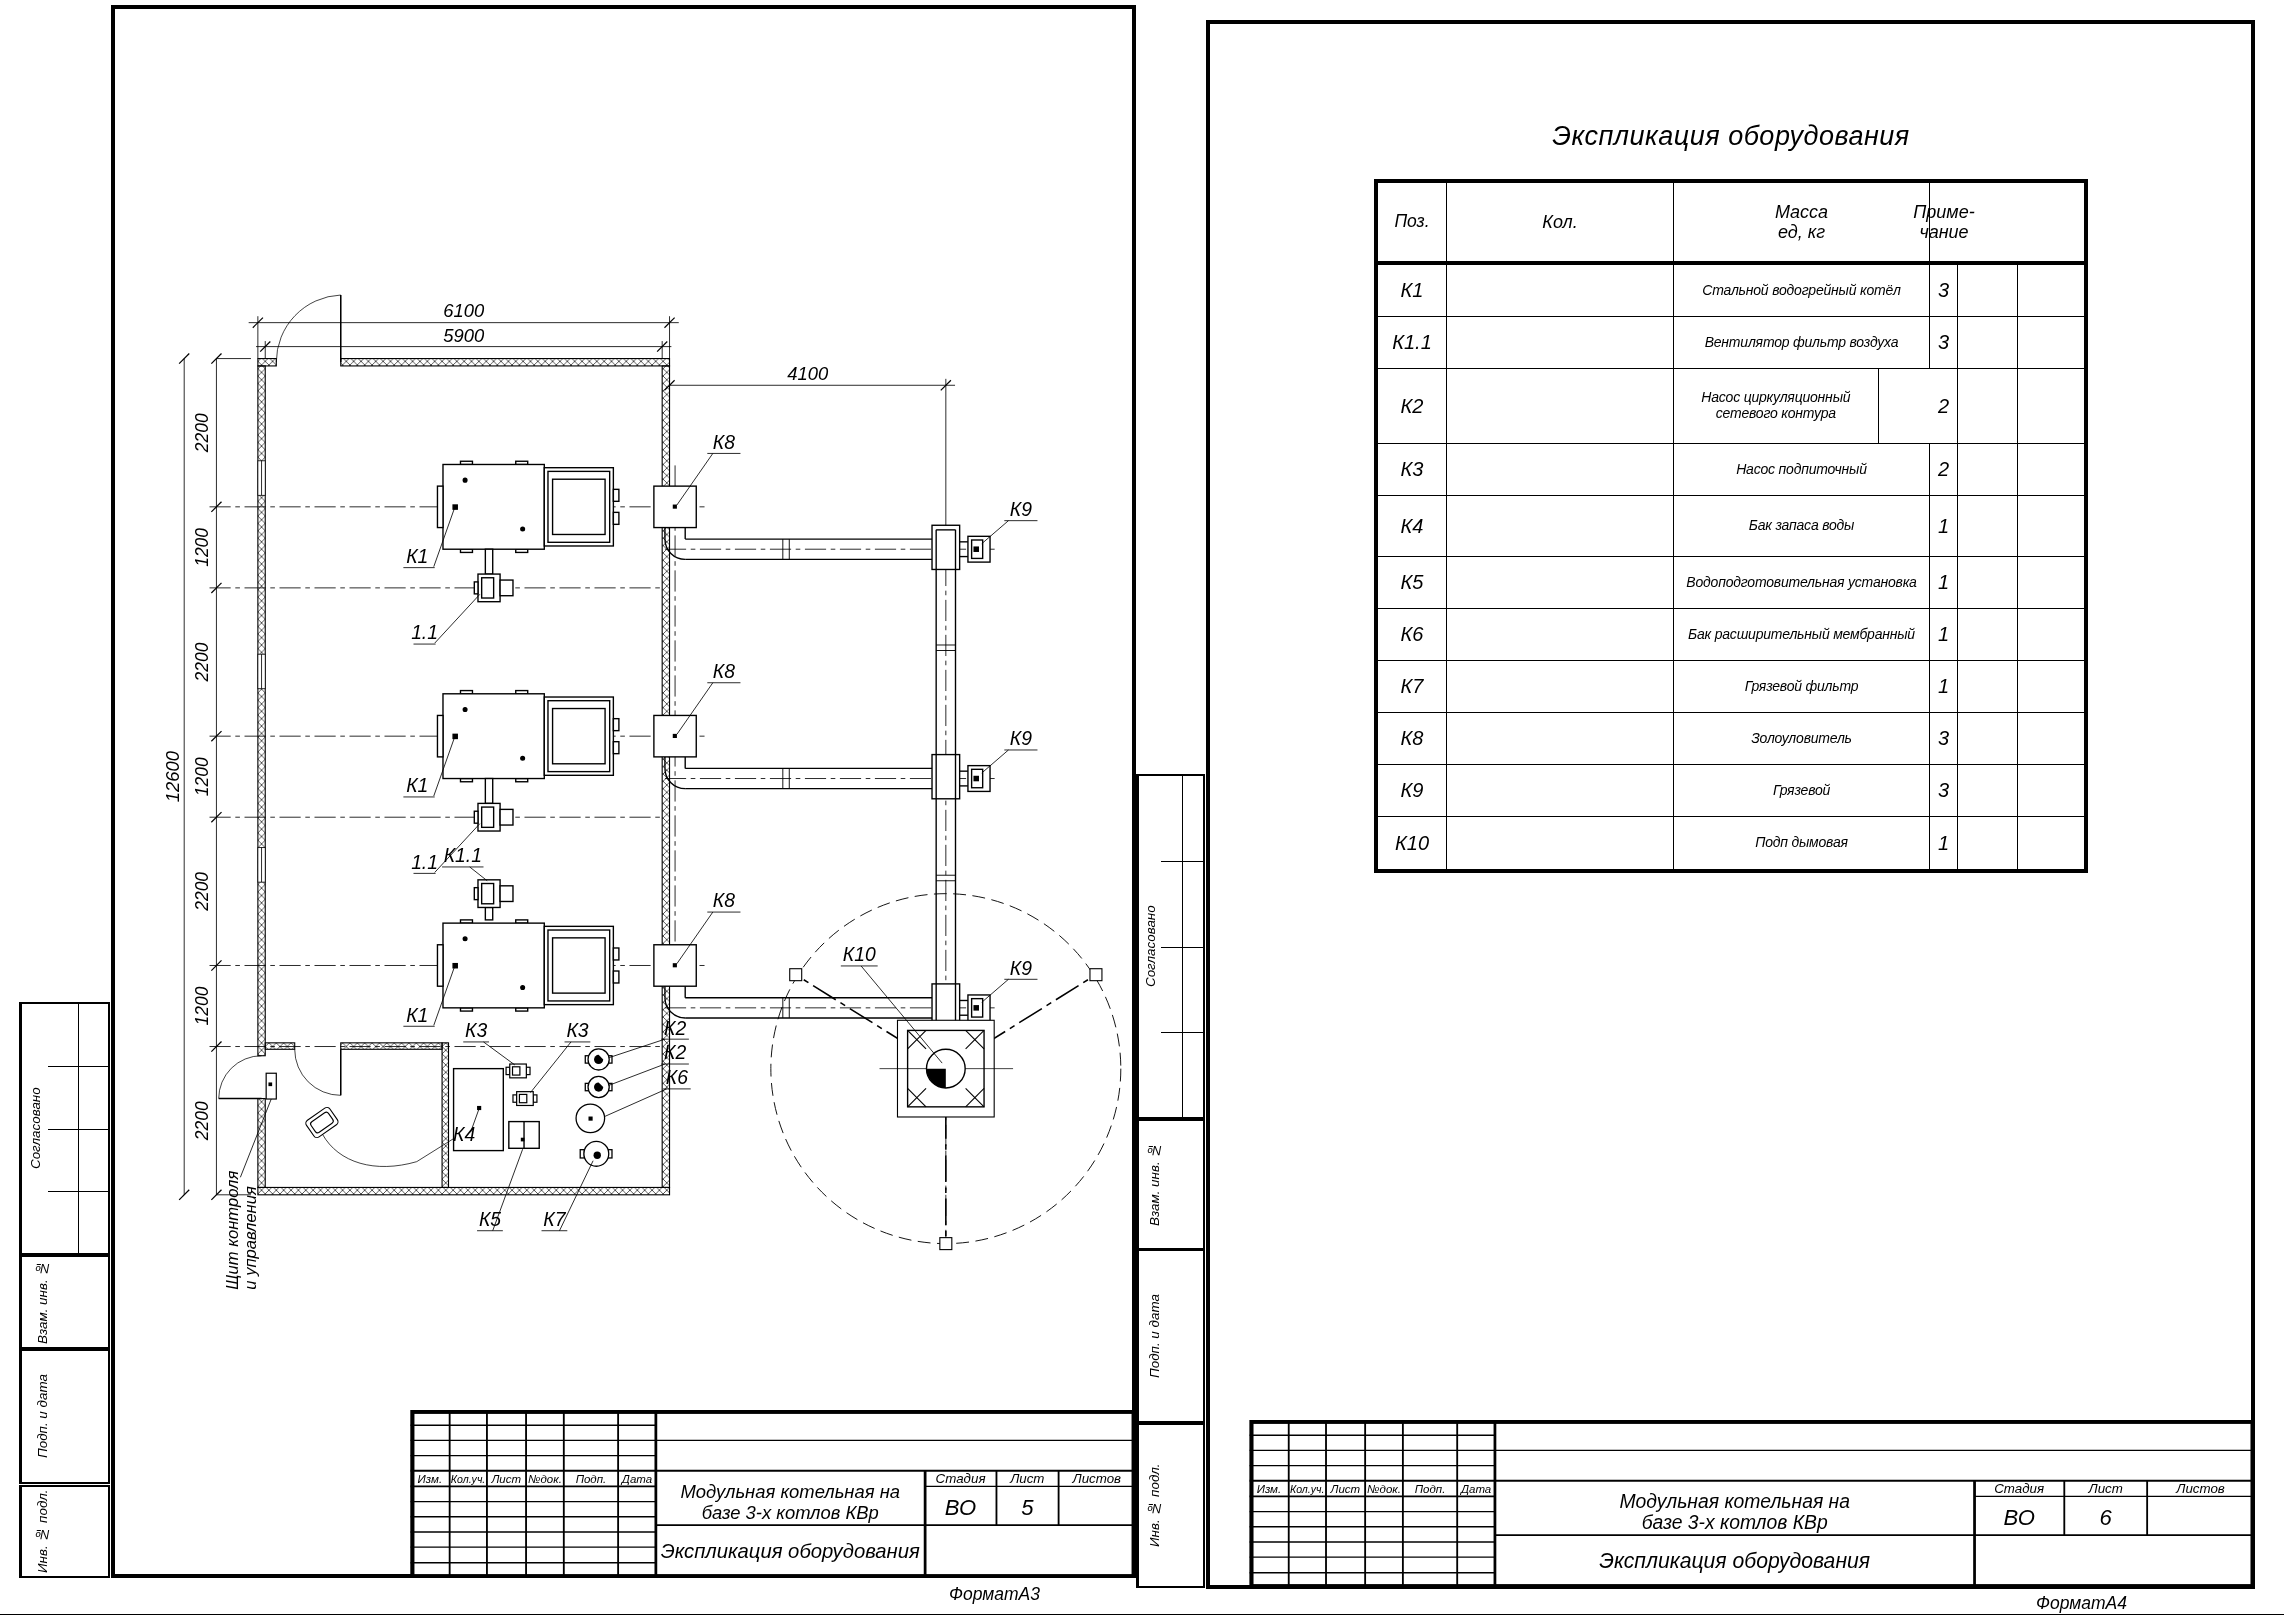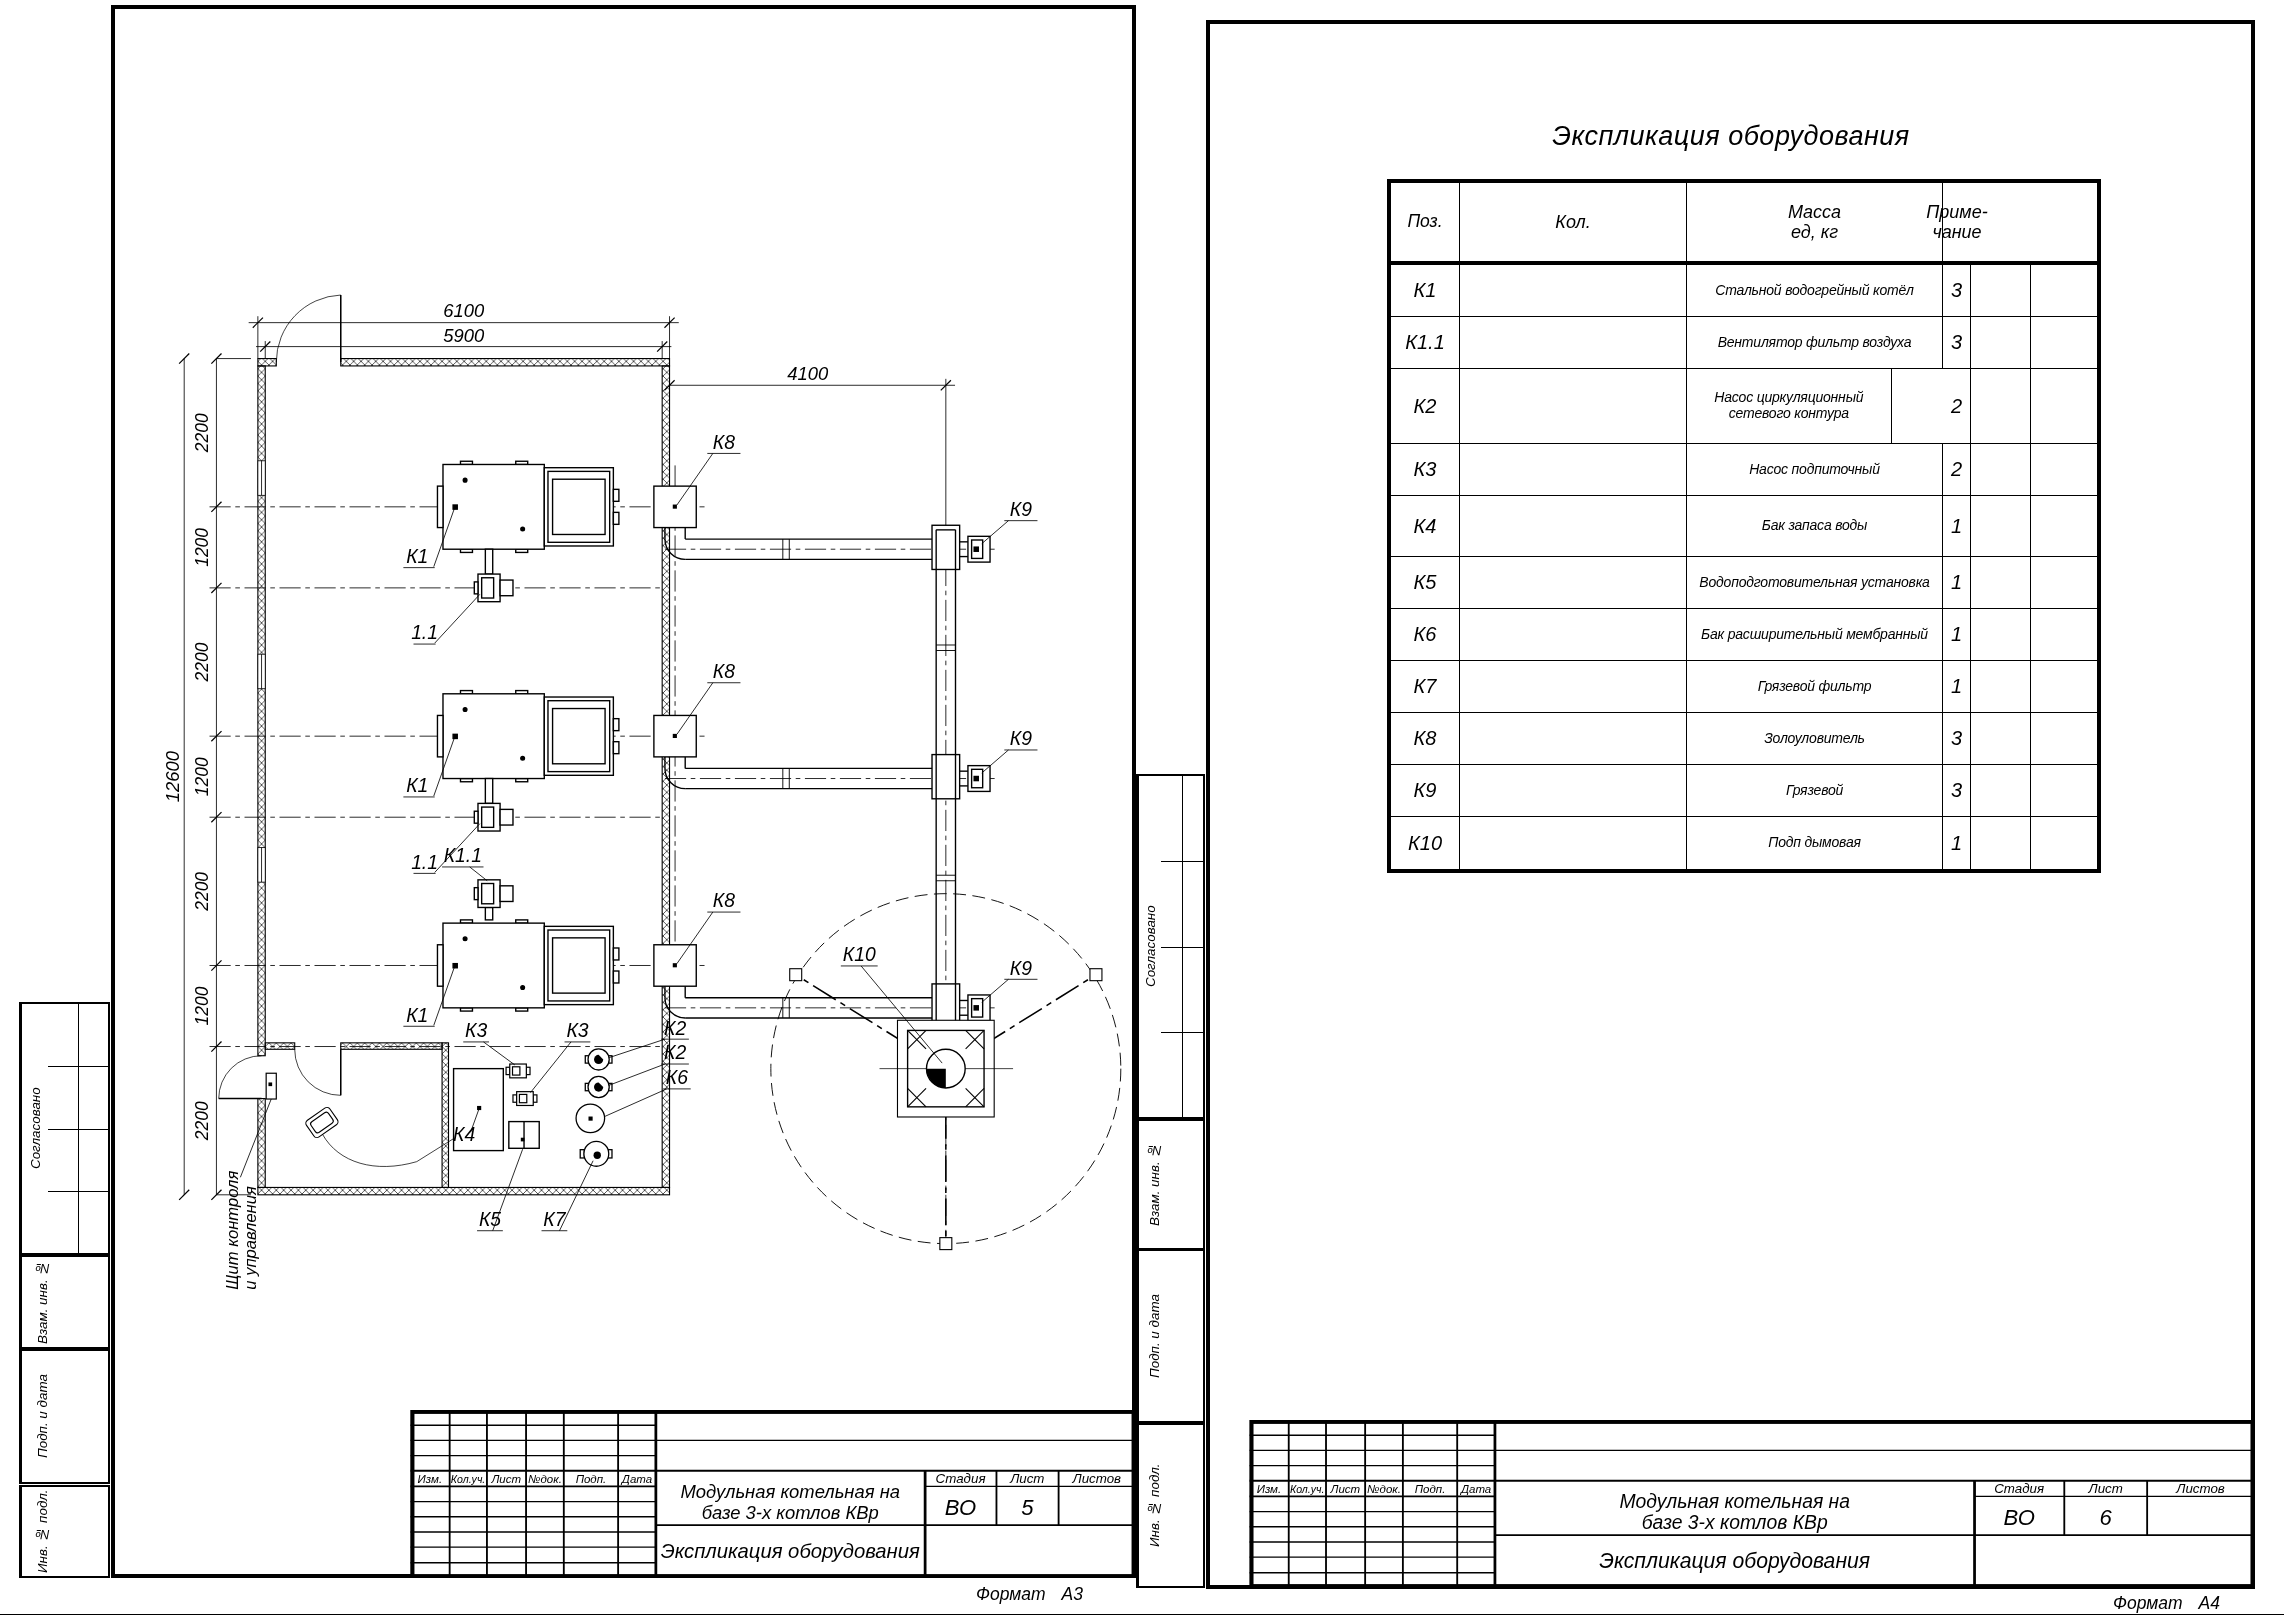"Поз." div.spec-table { margin-left: 13px -> none }
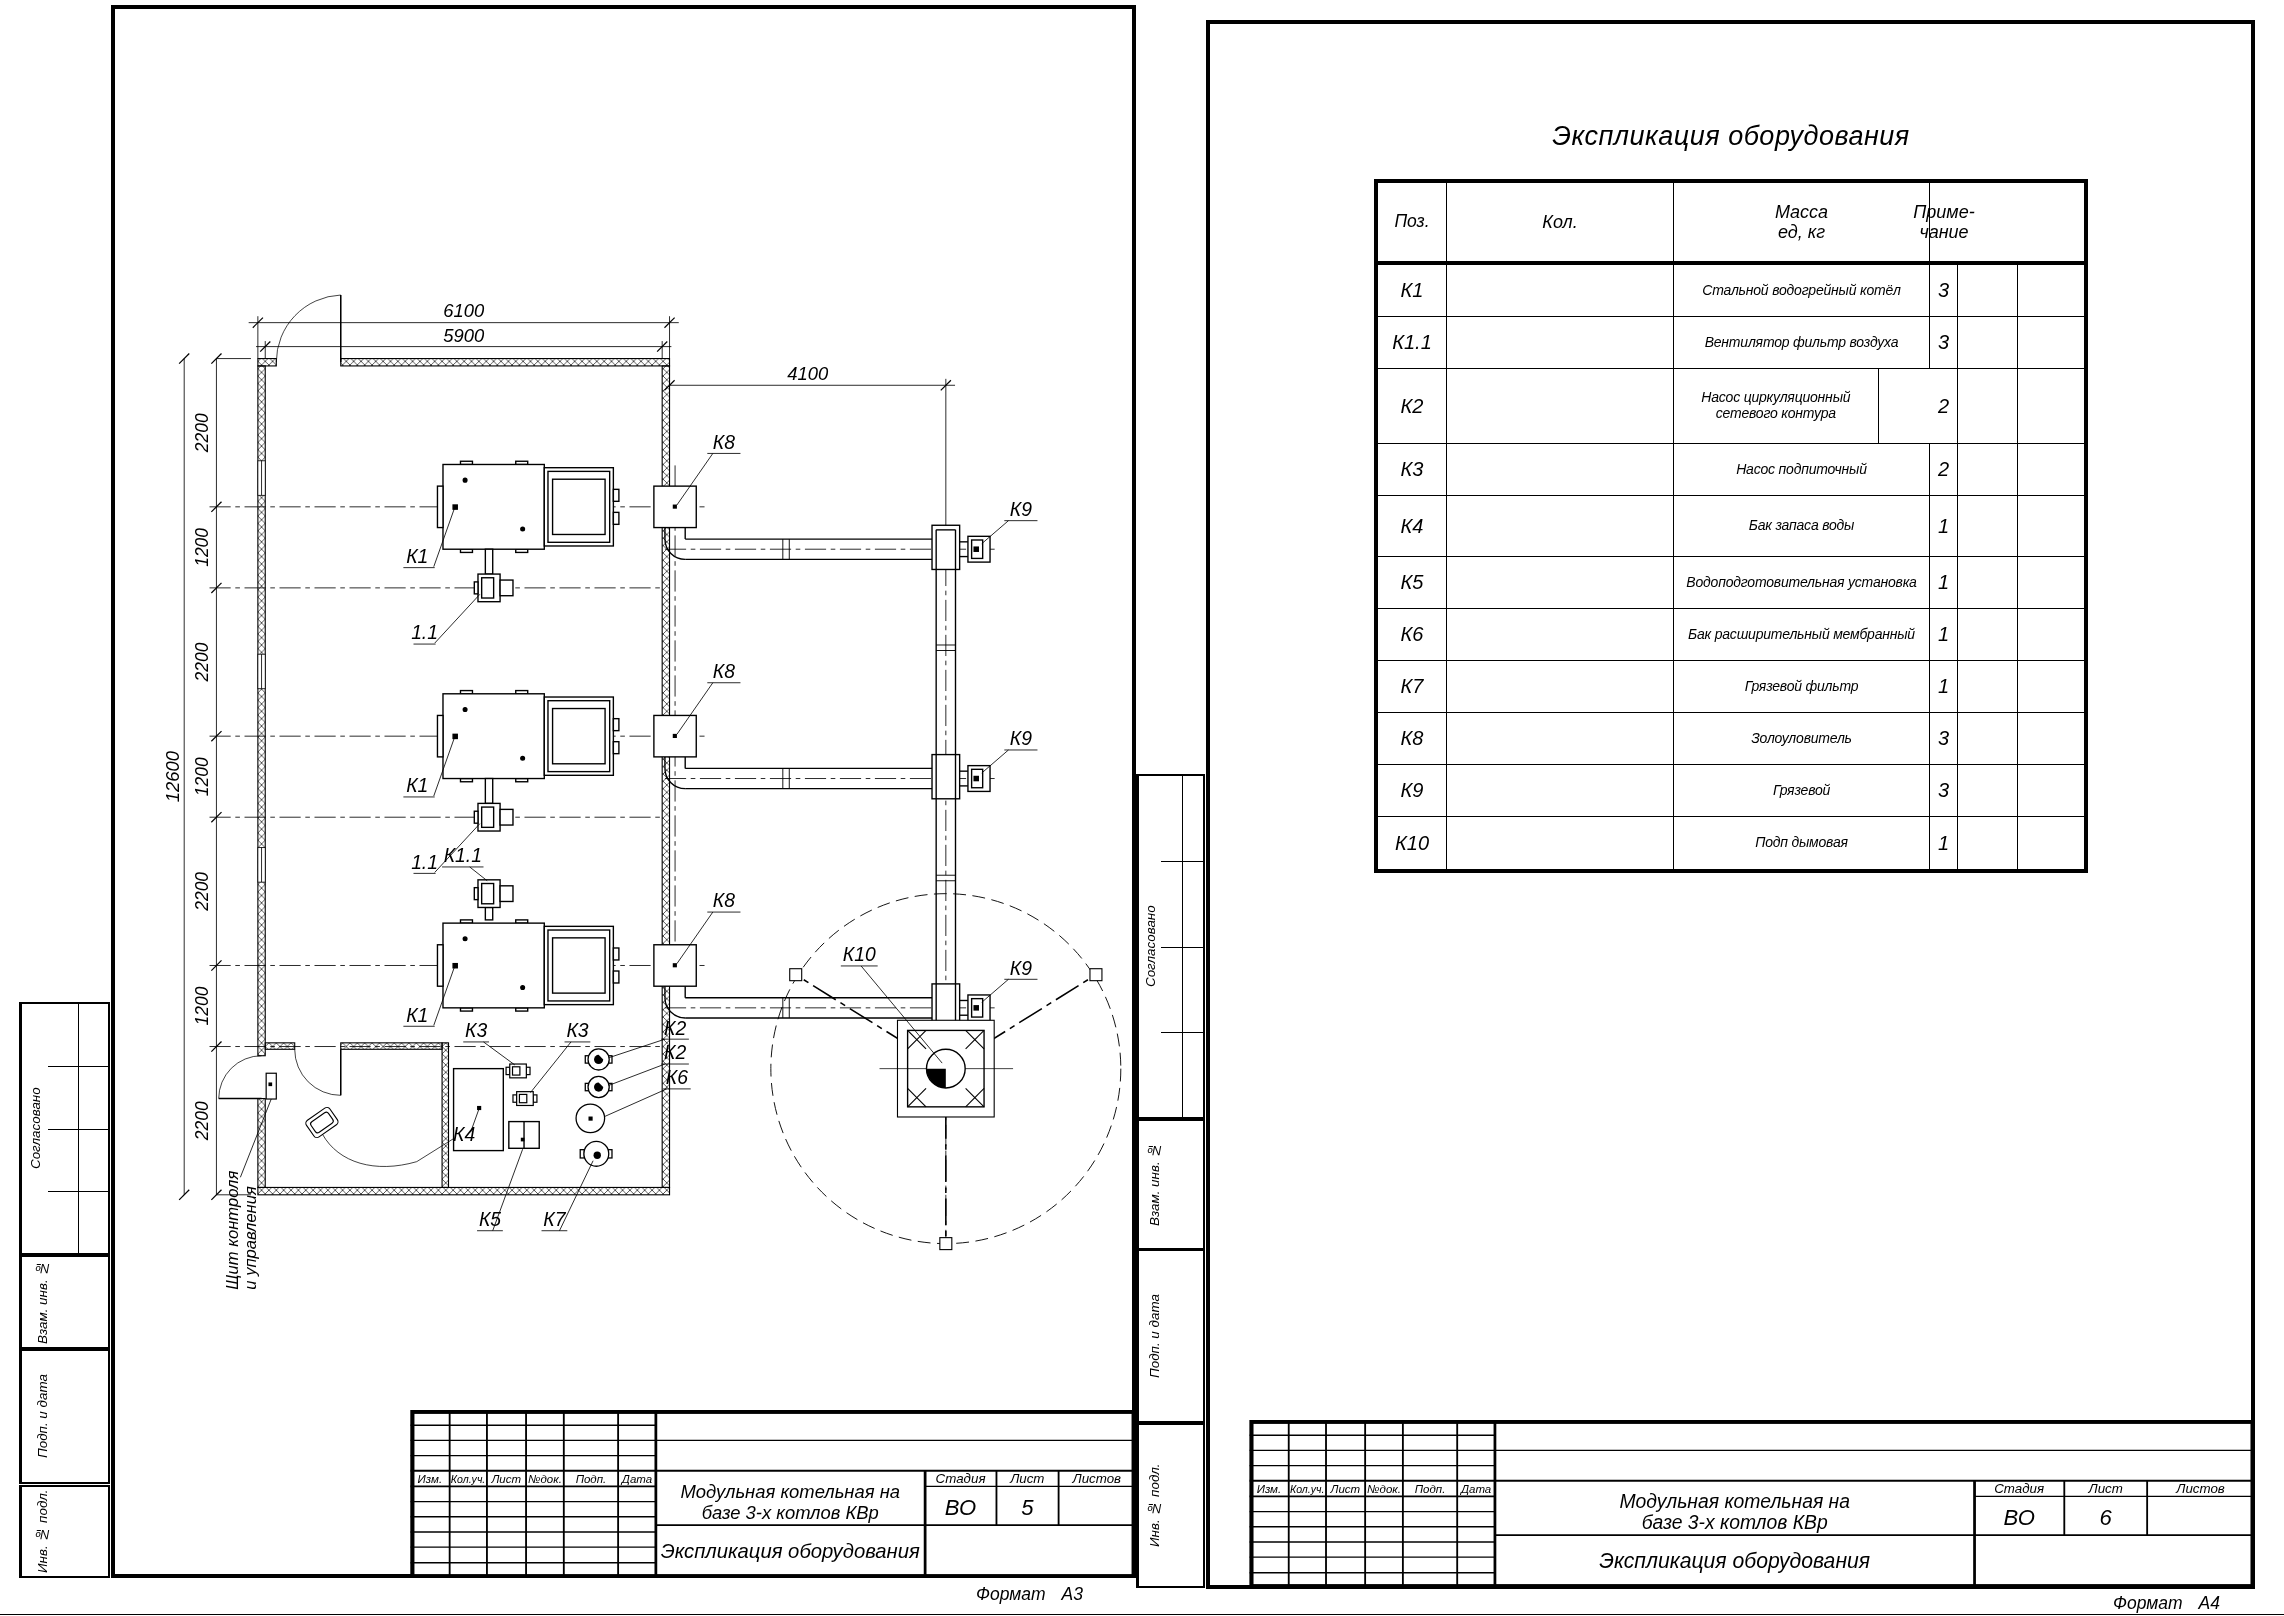"Формат" .fmt { gap: 16px -> none; justify-content: flex-end -> flex-start }
